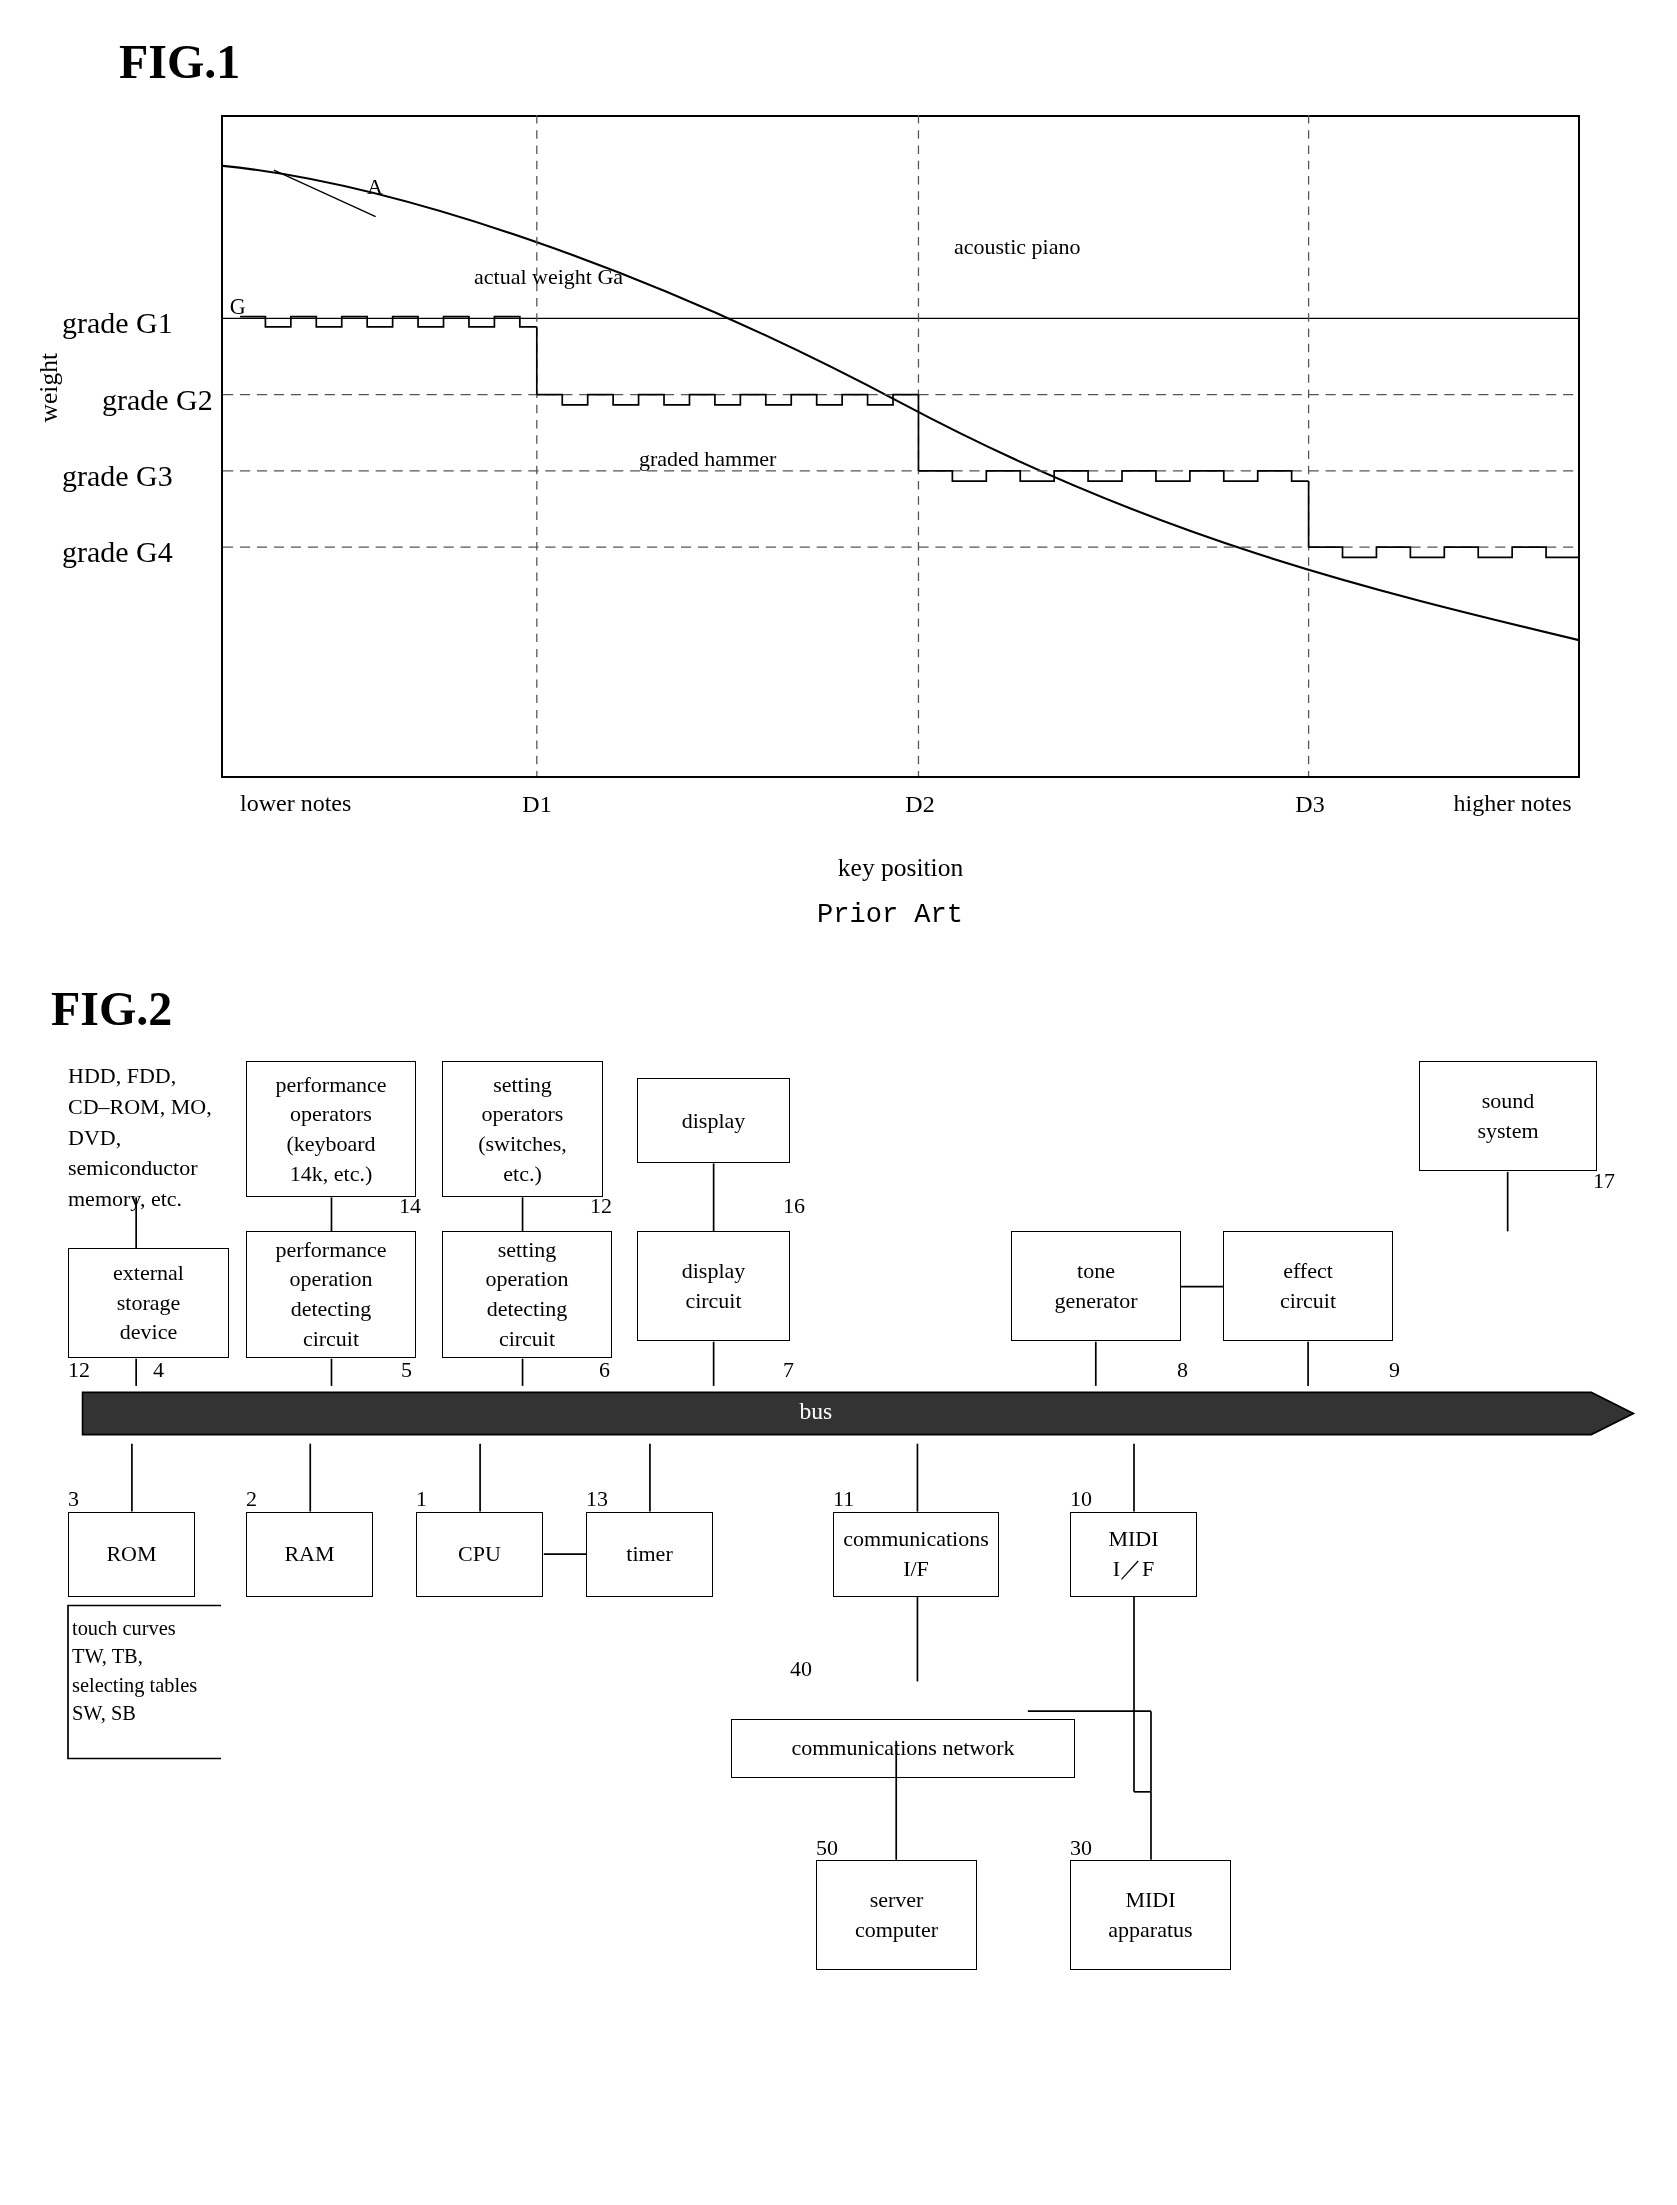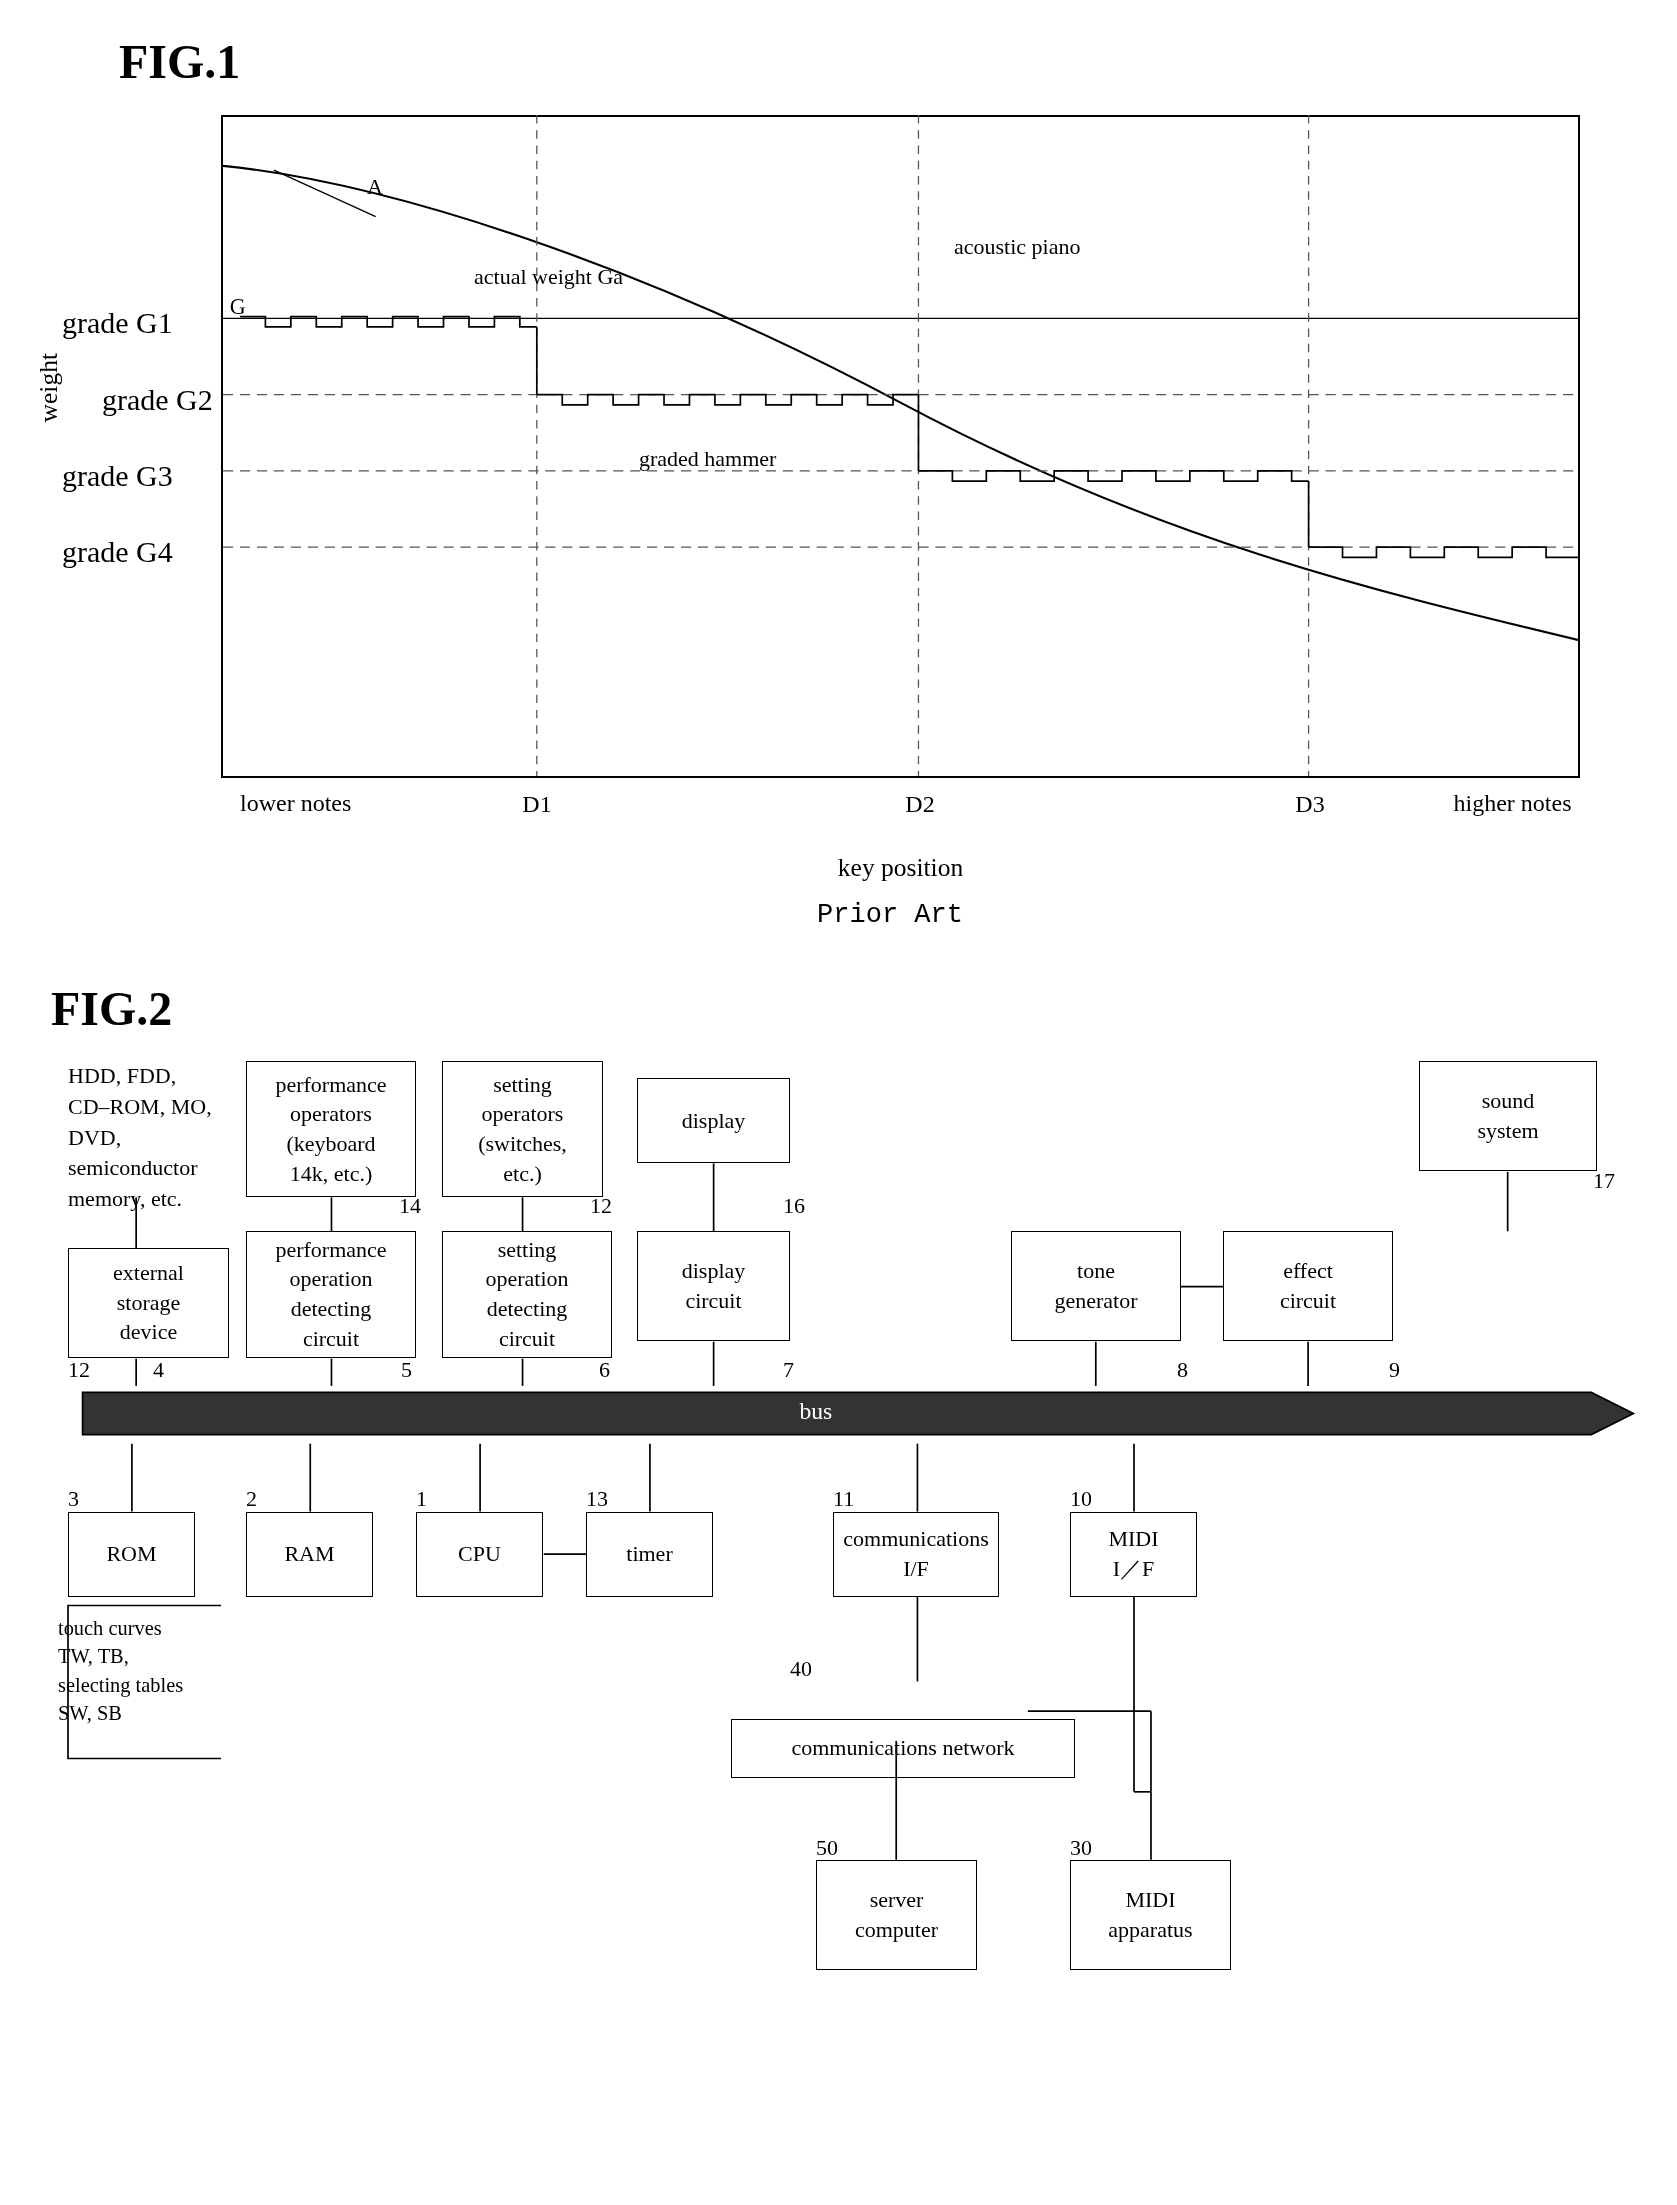"touch curves" div { left: 7px -> 21px }
